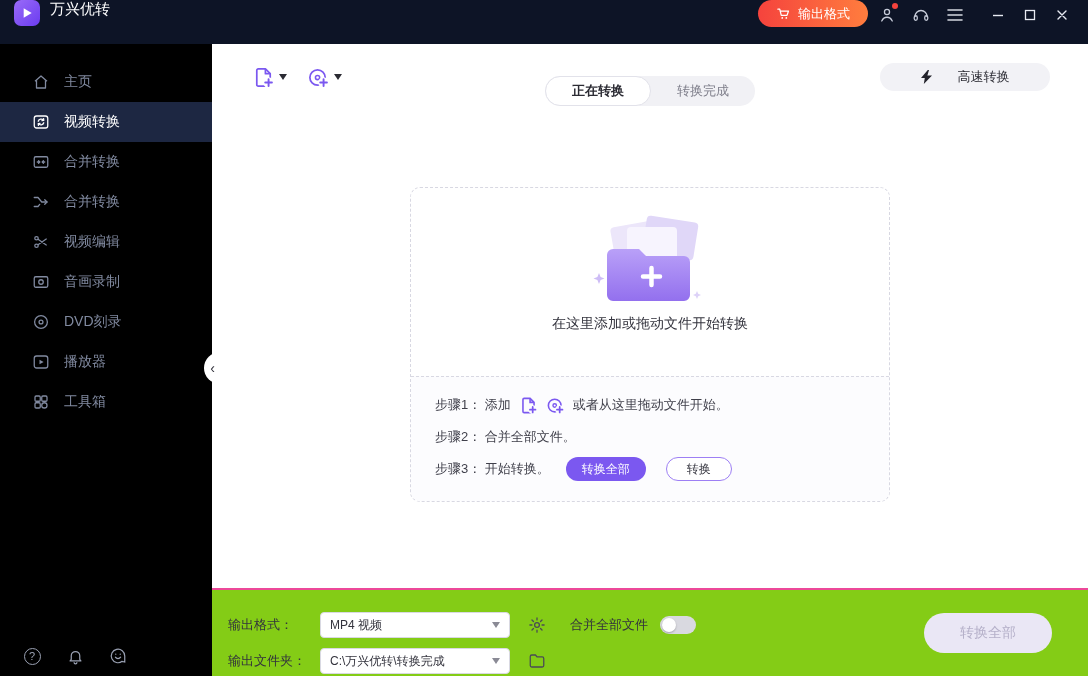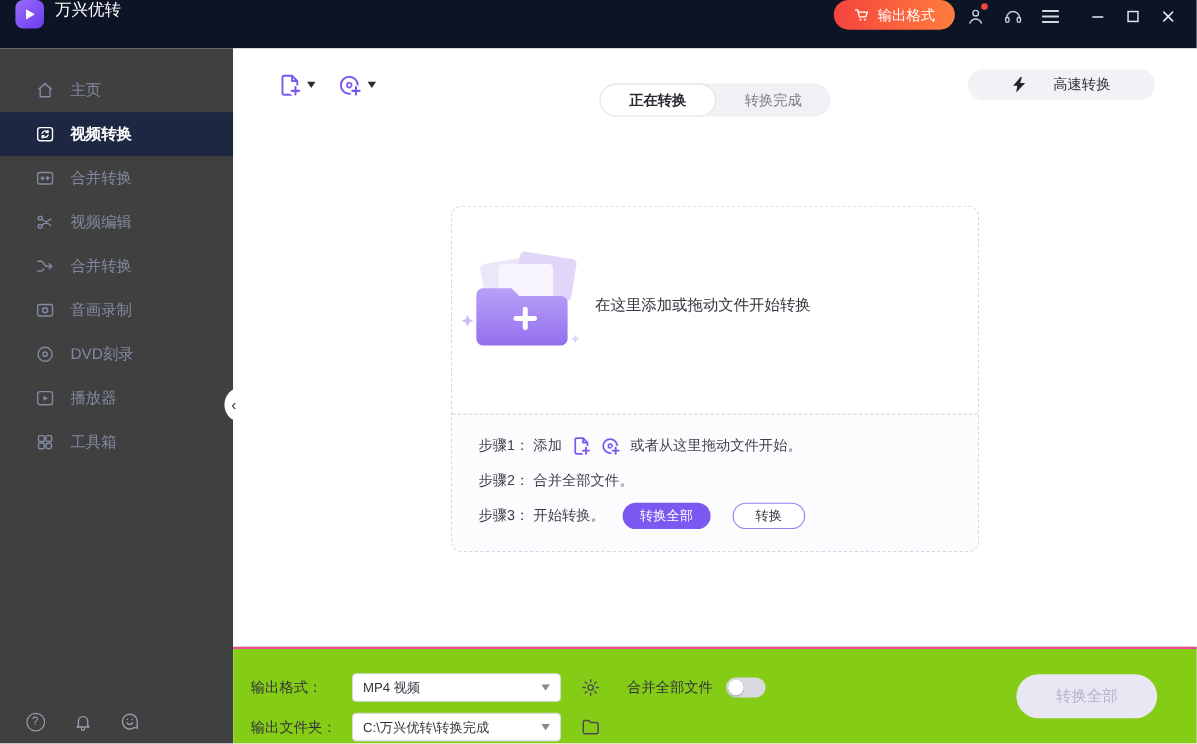"主页" .sidebar { background: #404040 -> #000000 }
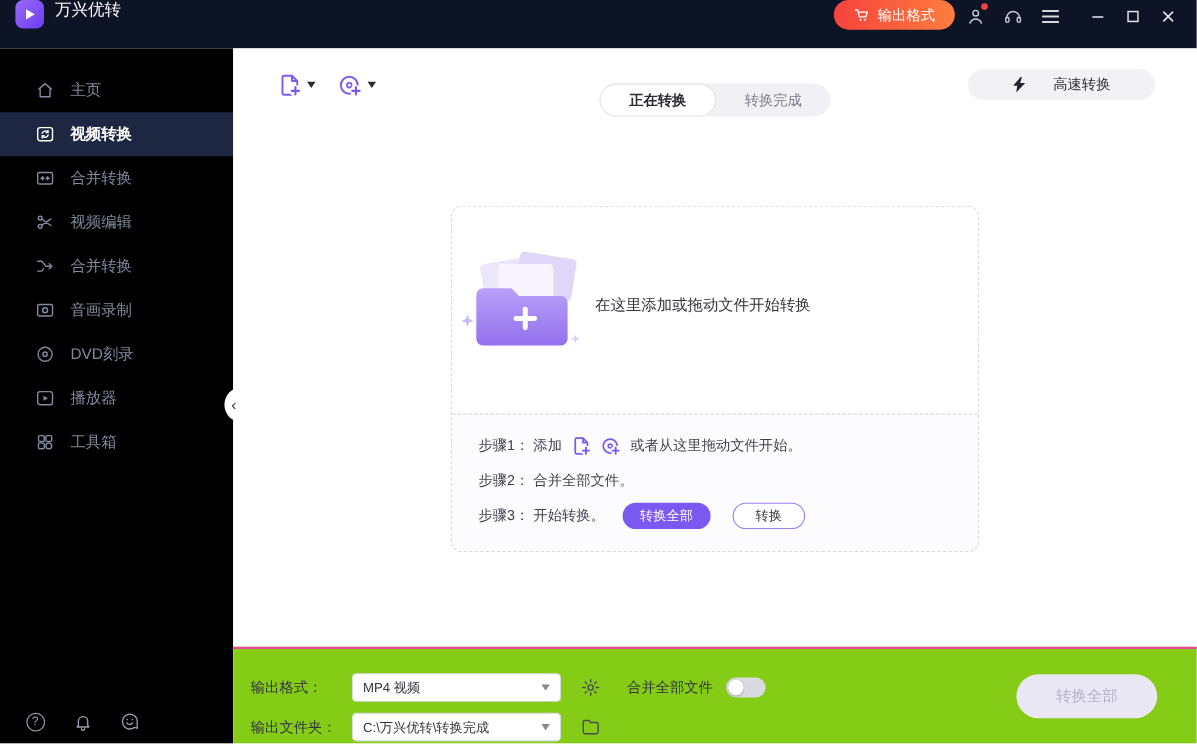"视频转换" .side-item.active { font-weight: bold -> normal }
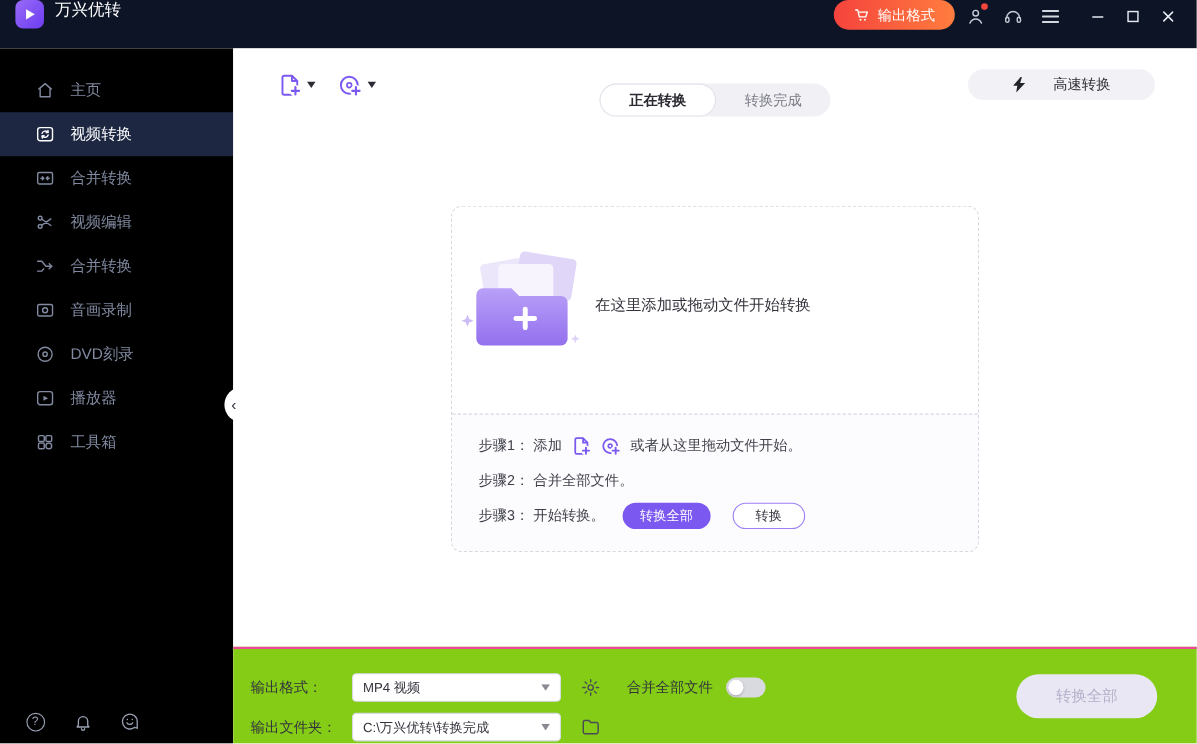"视频编辑" div.side-item { order: before "合并转换" -> after "合并转换" }
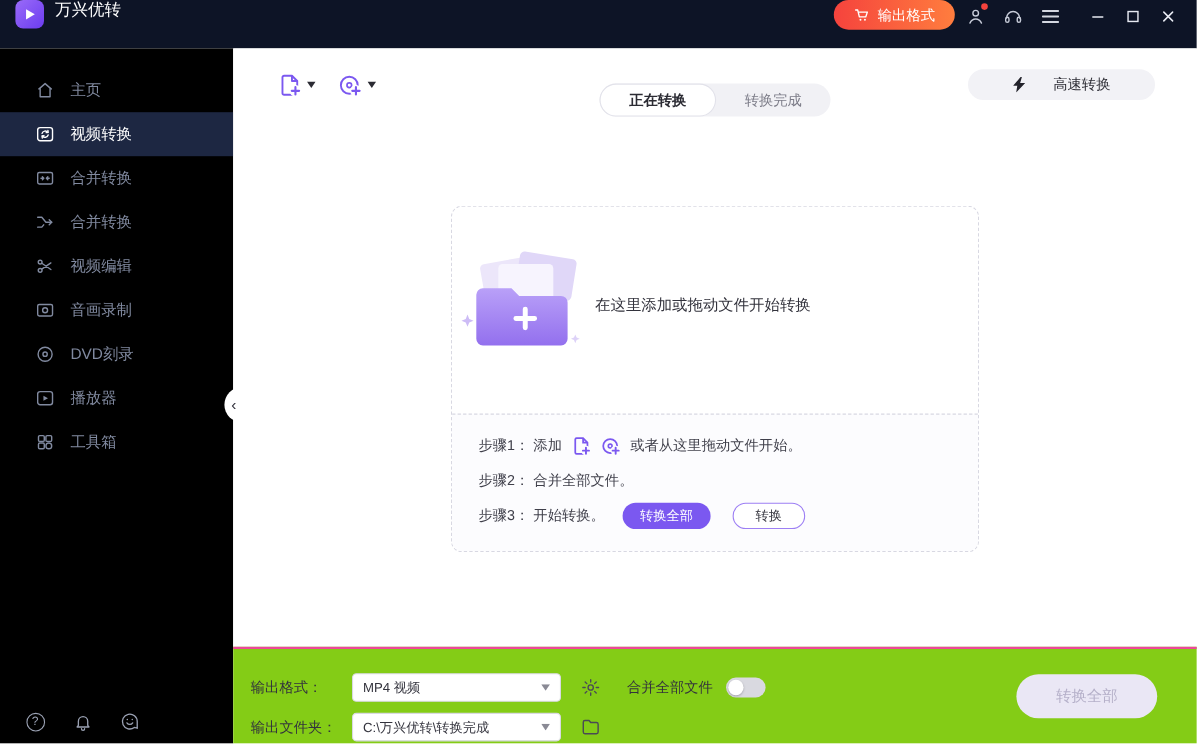"在这里添加或拖动文件开始转换" .dz-top { flex-direction: row -> column; justify-content: flex-start -> center }
